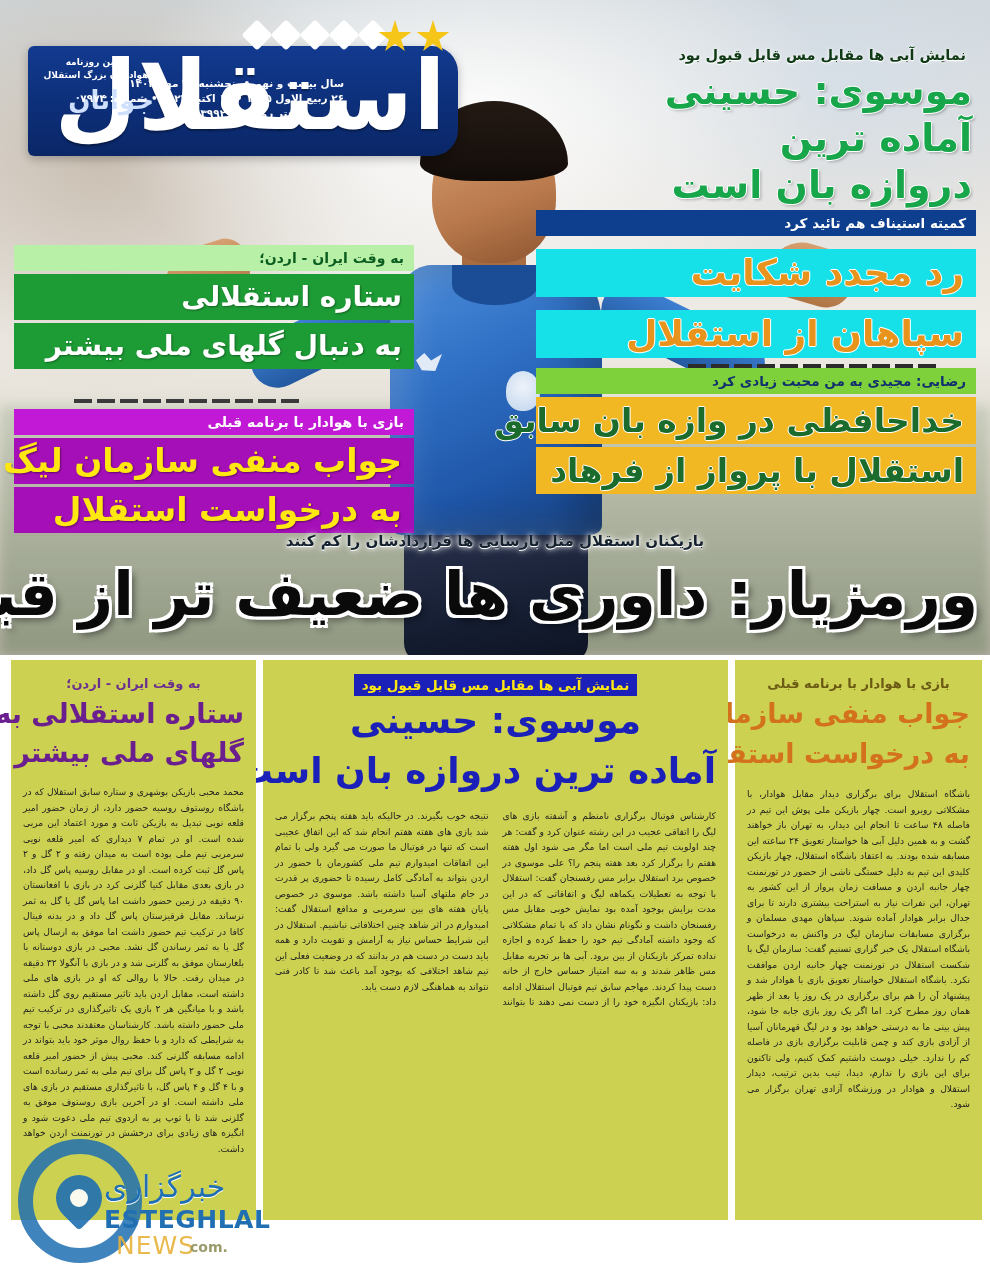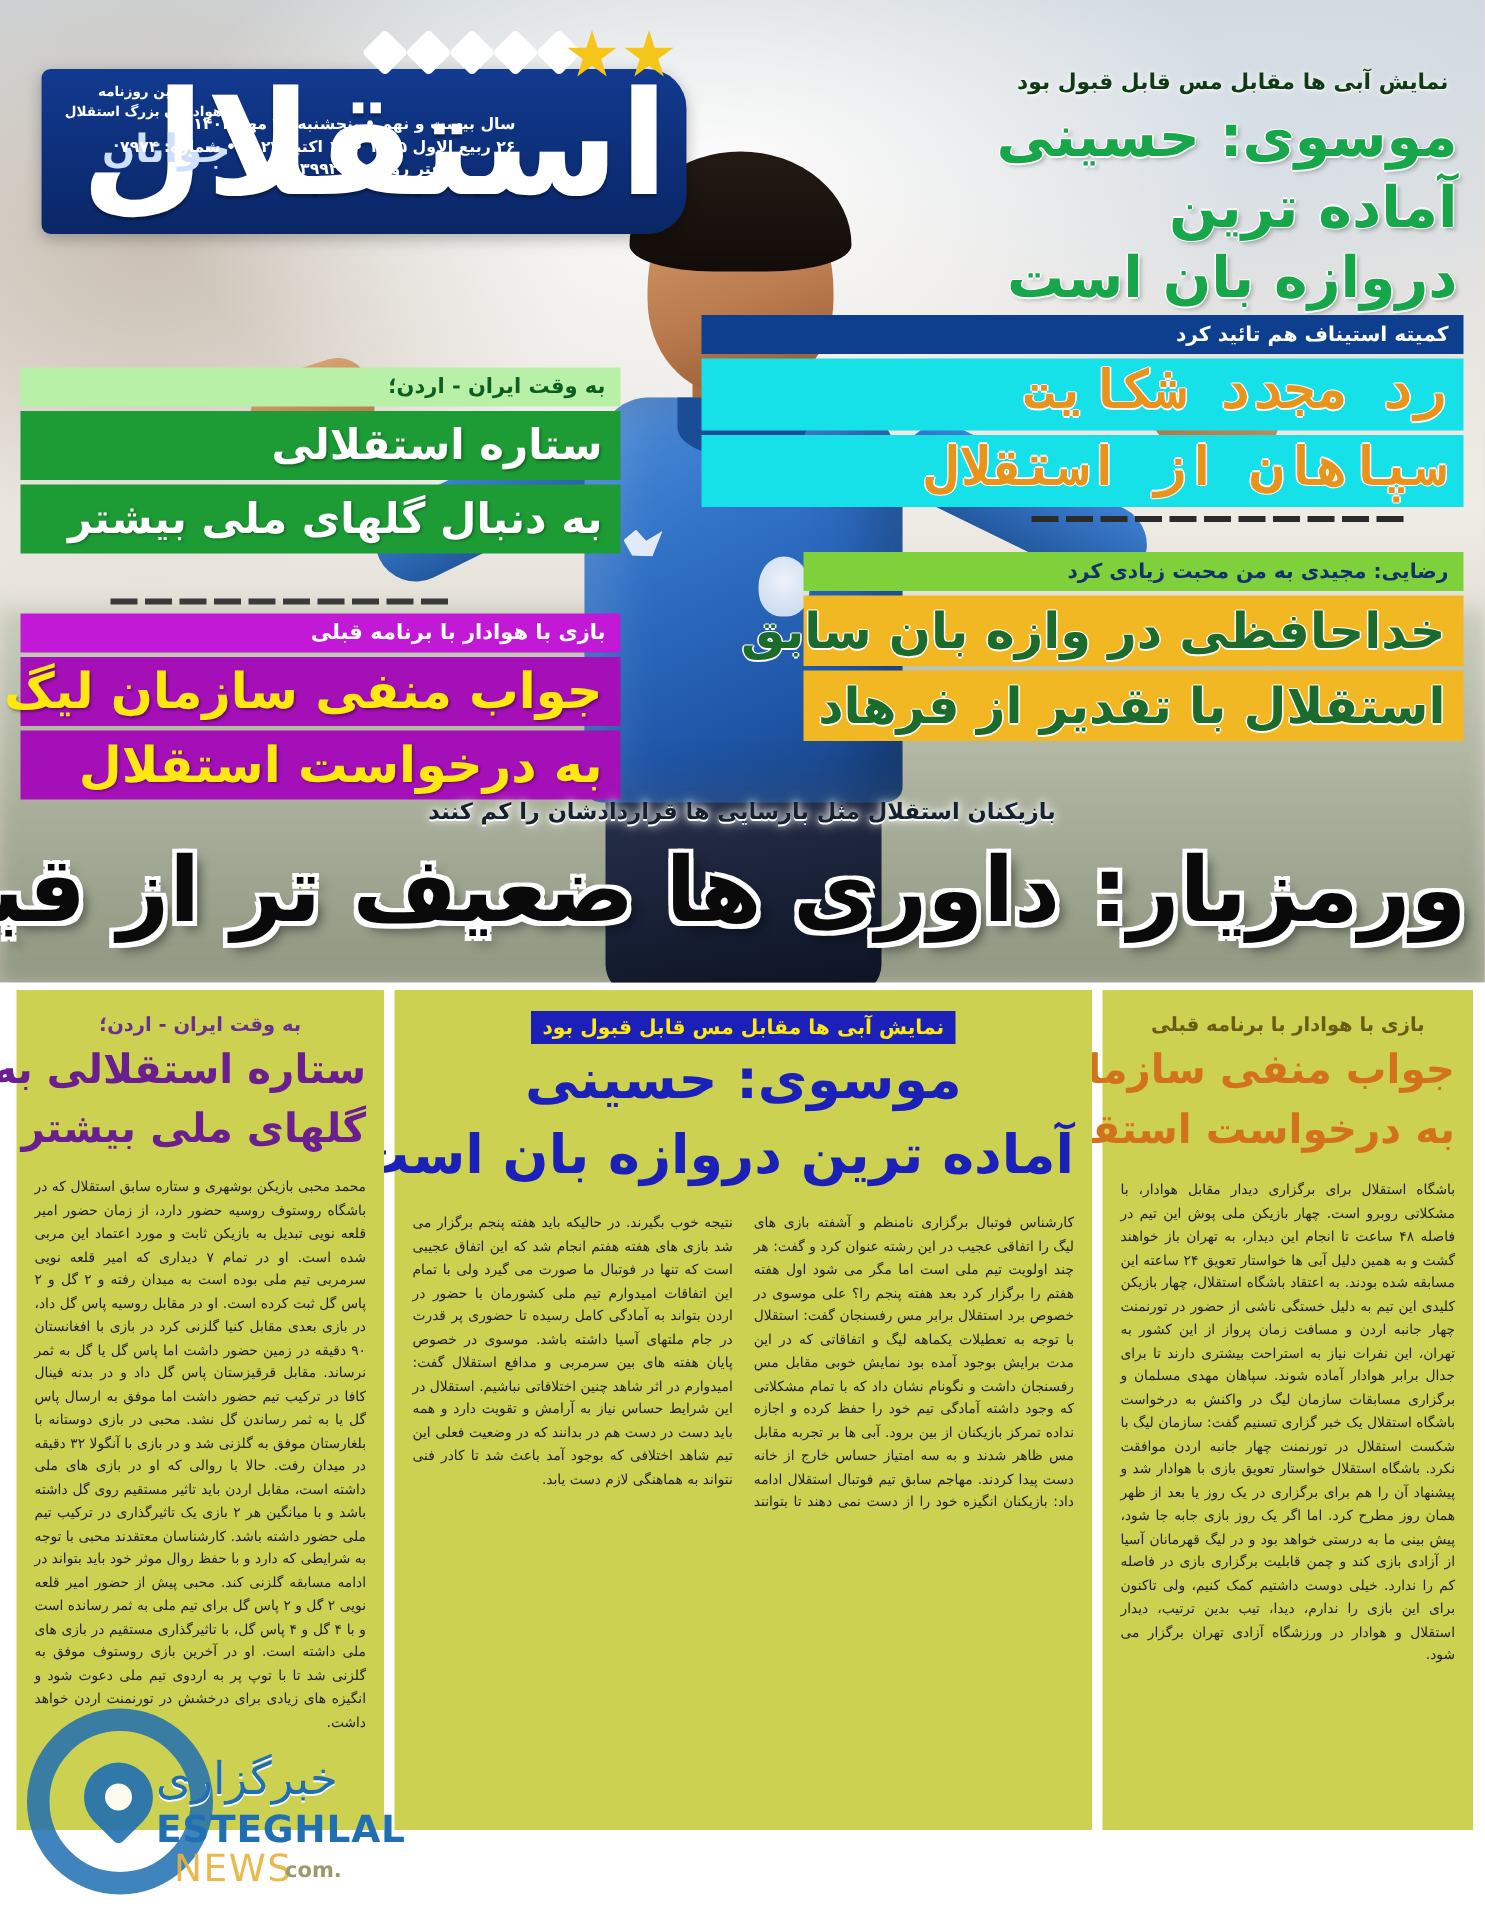"کمیته استیناف هم تائید کرد" #hl-sepahan { width: 508px -> 440px }
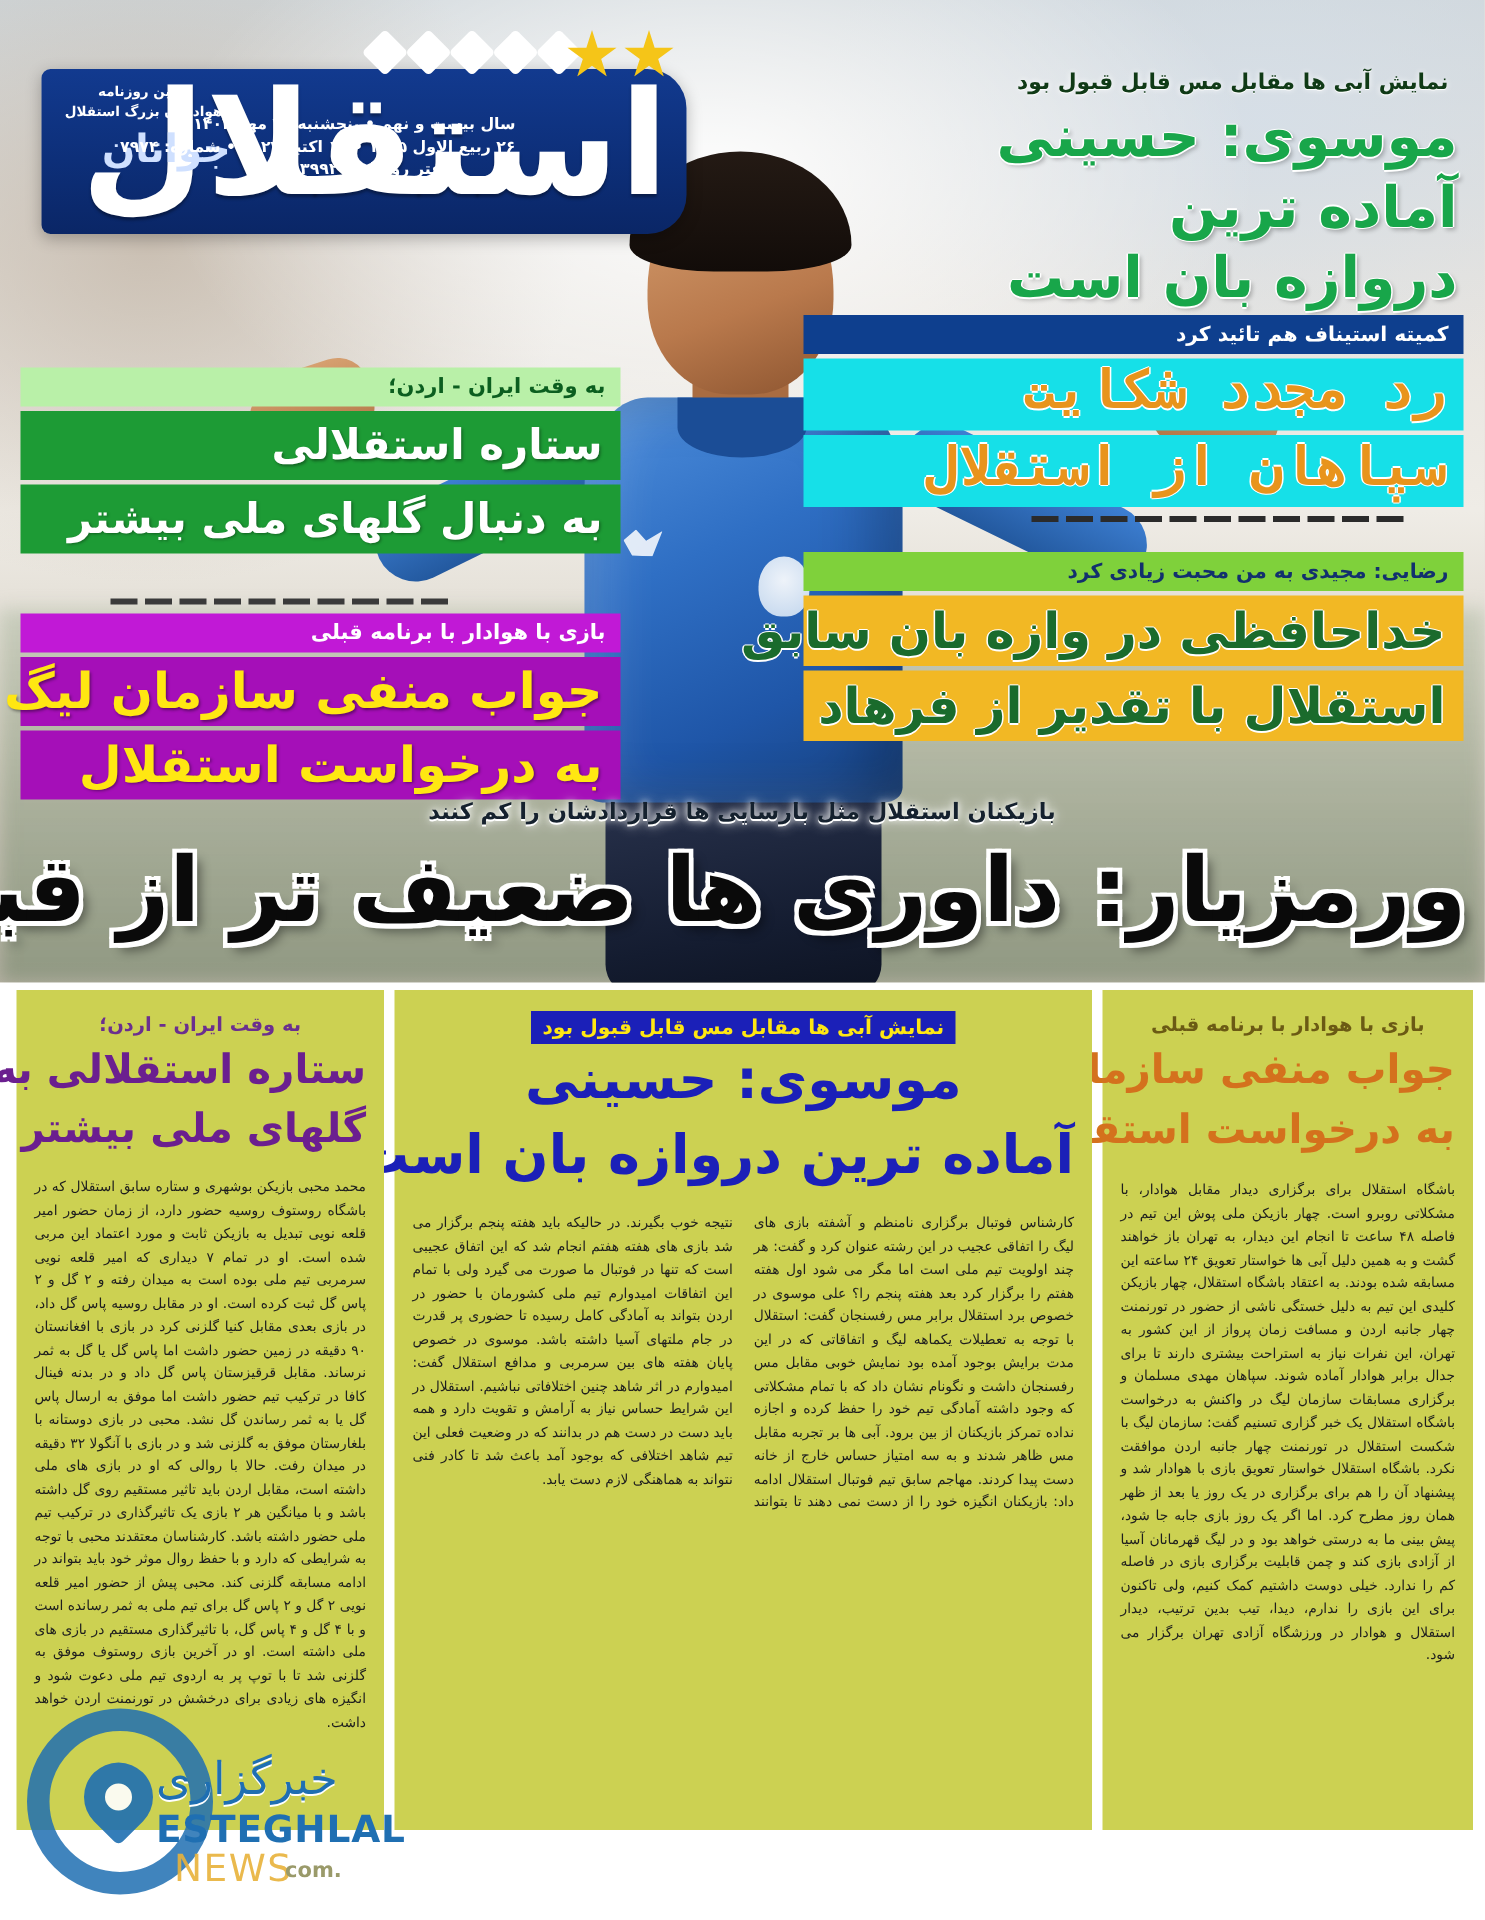"رد مجدد شکایت" #hl-sepahan .bigline { font-family: Liberation Mono, monospace -> none; margin-top: 3px -> 13px }
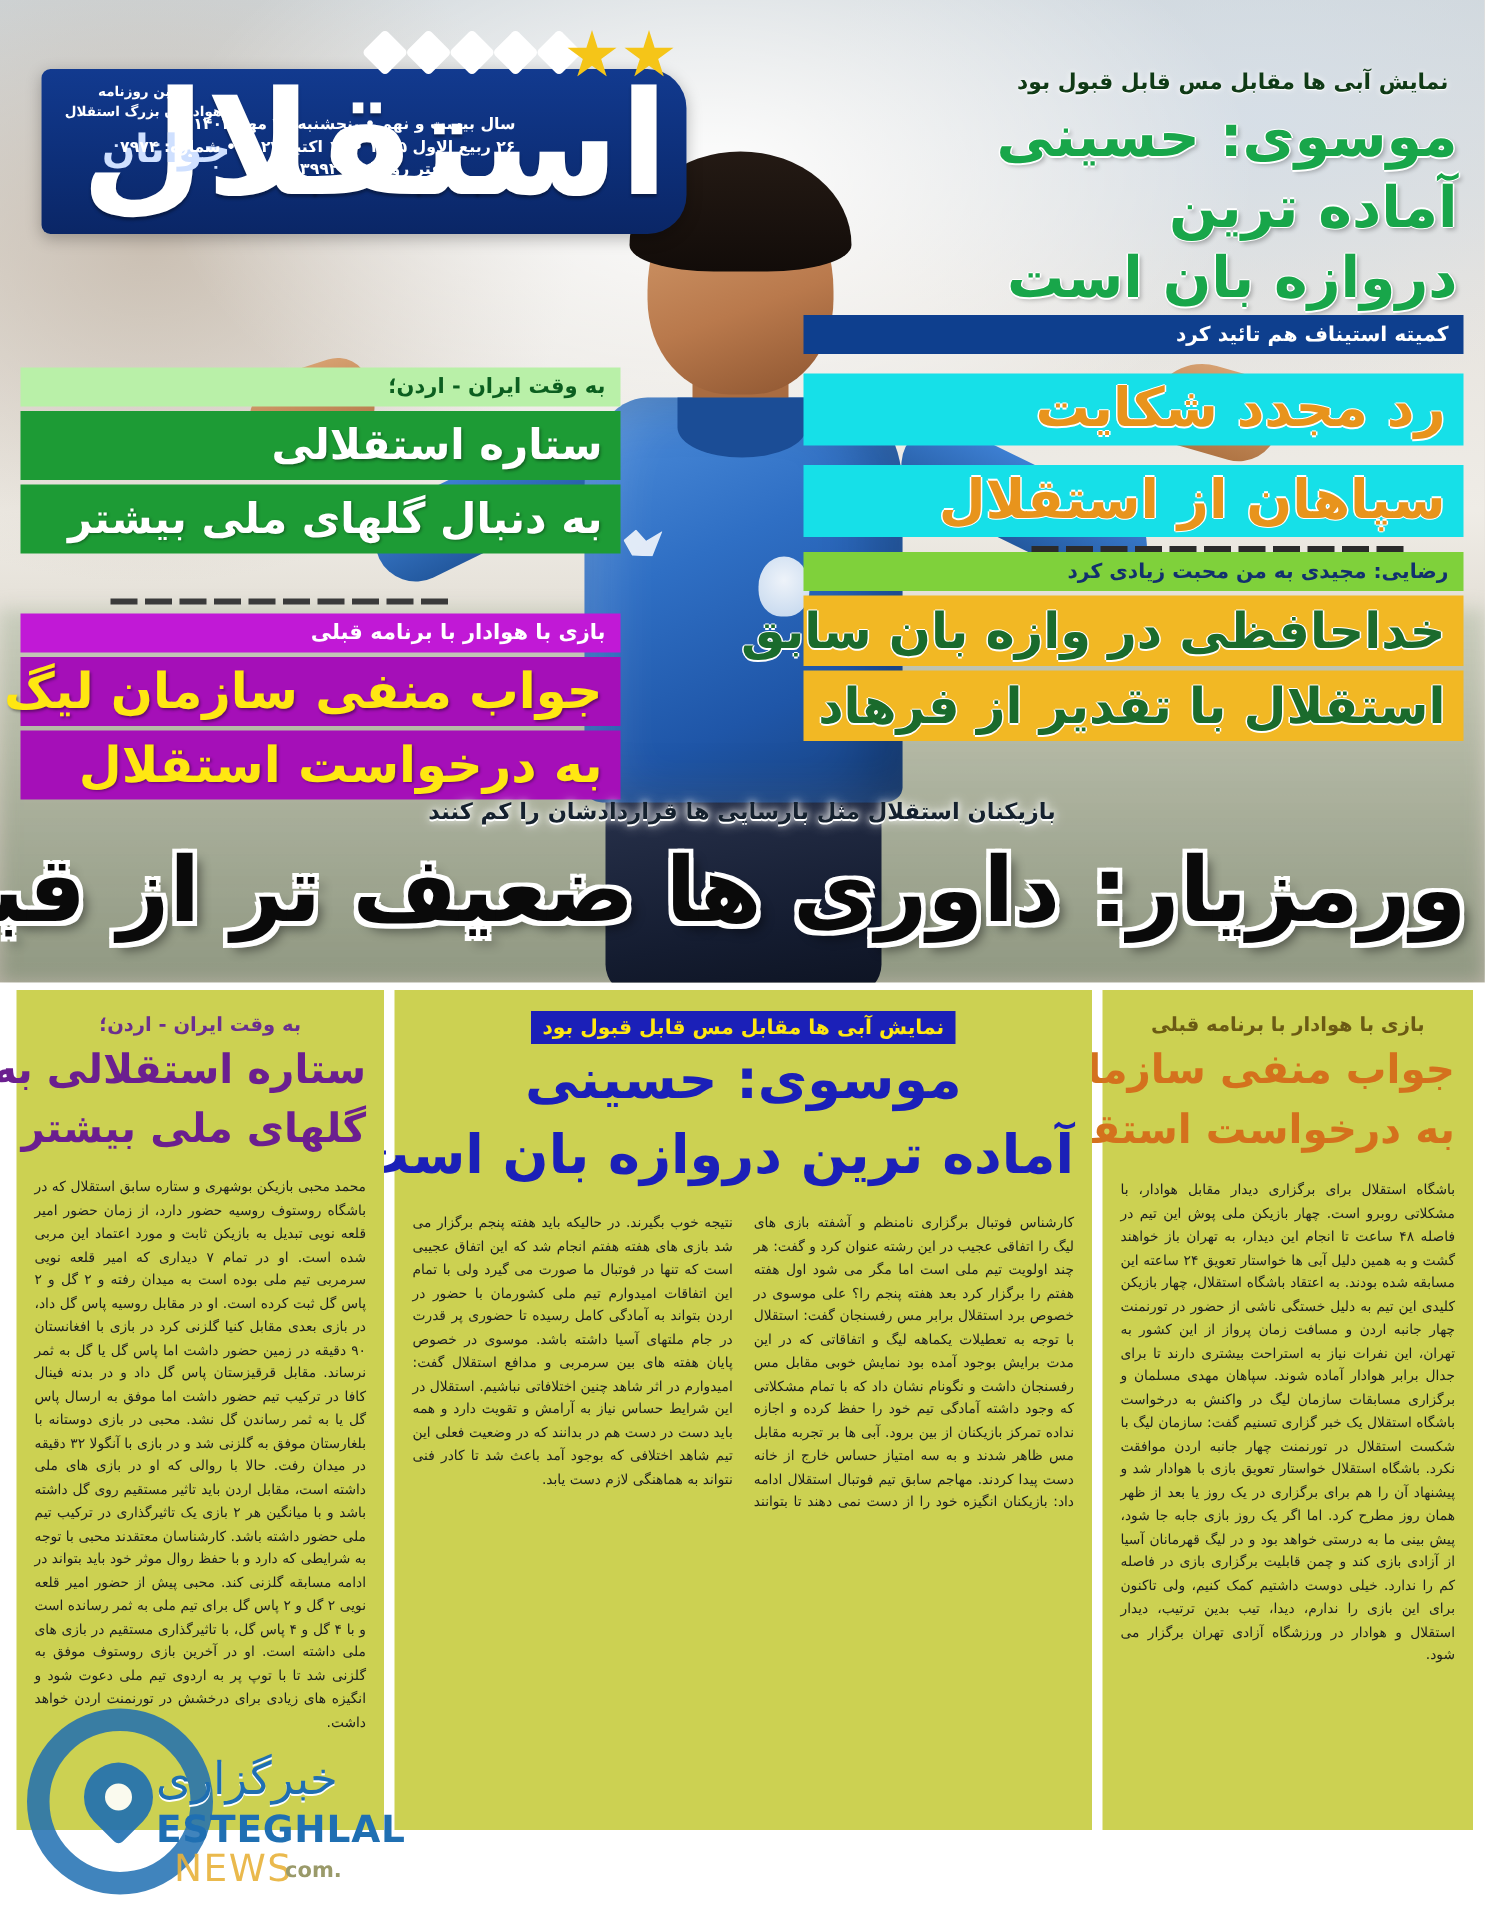"استقلال با تقدیر از فرهاد" div.bigline { text: تقدیر -> پرواز }
